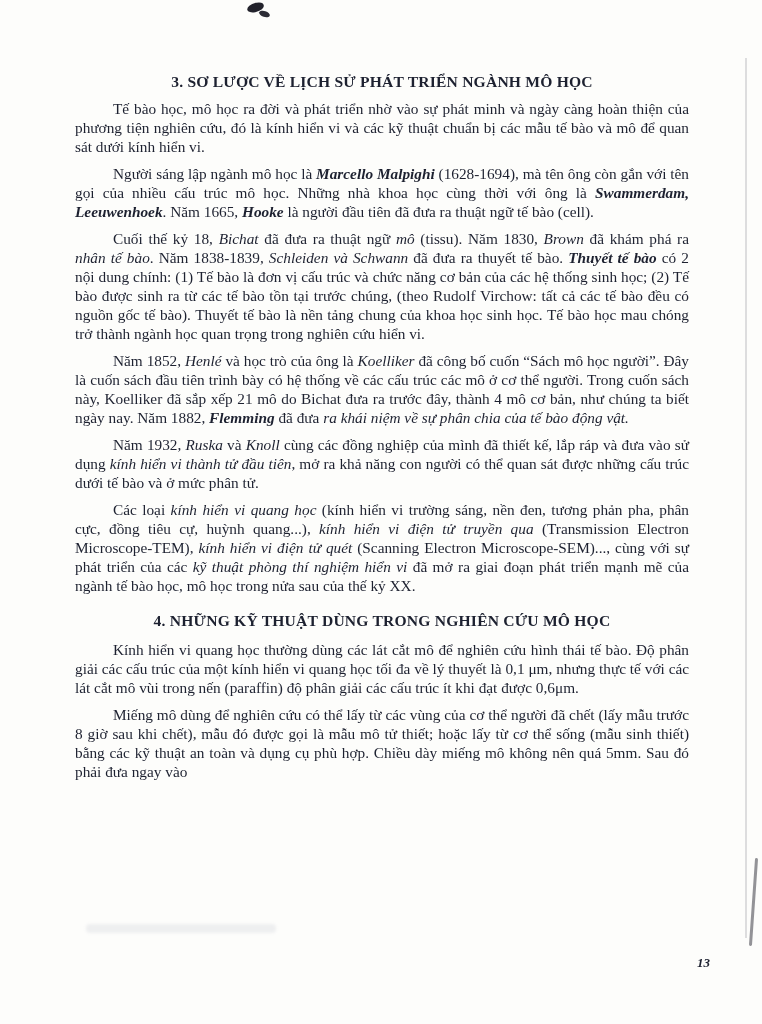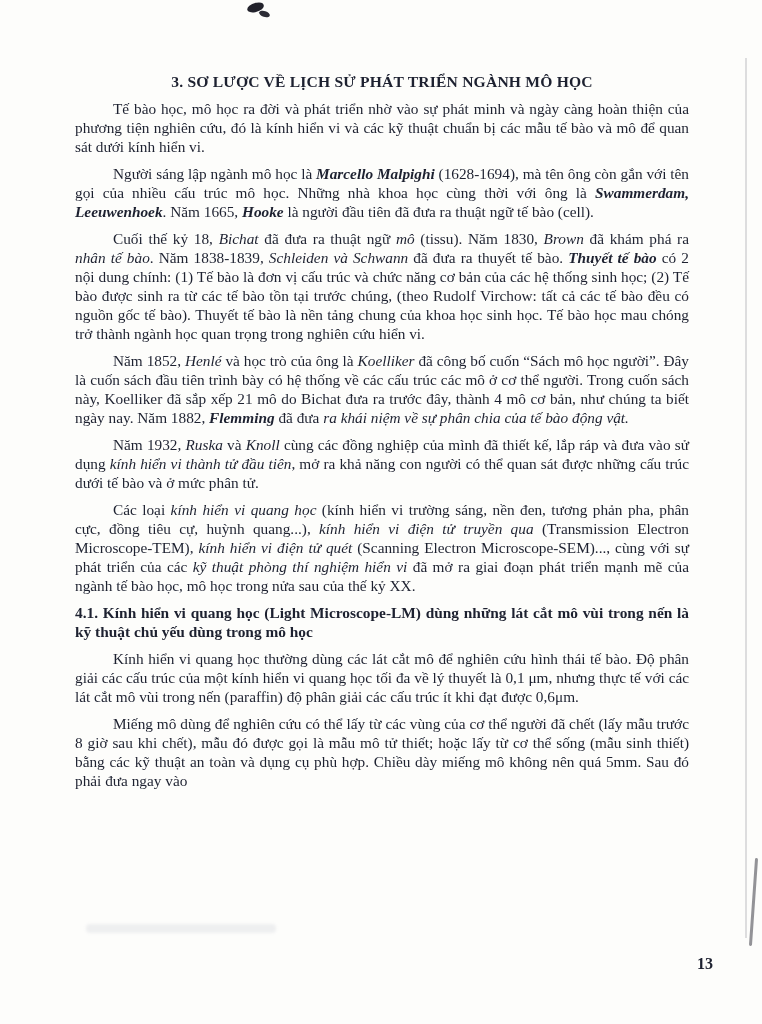"4. NHỮNG KỸ THUẬT DÙNG" h2.heading { html: none -> <h2><span>4. NHỮNG KỸ THUẬT DÙNG TRONG NGHIÊN CỨU MÔ HỌC</span></h2> }
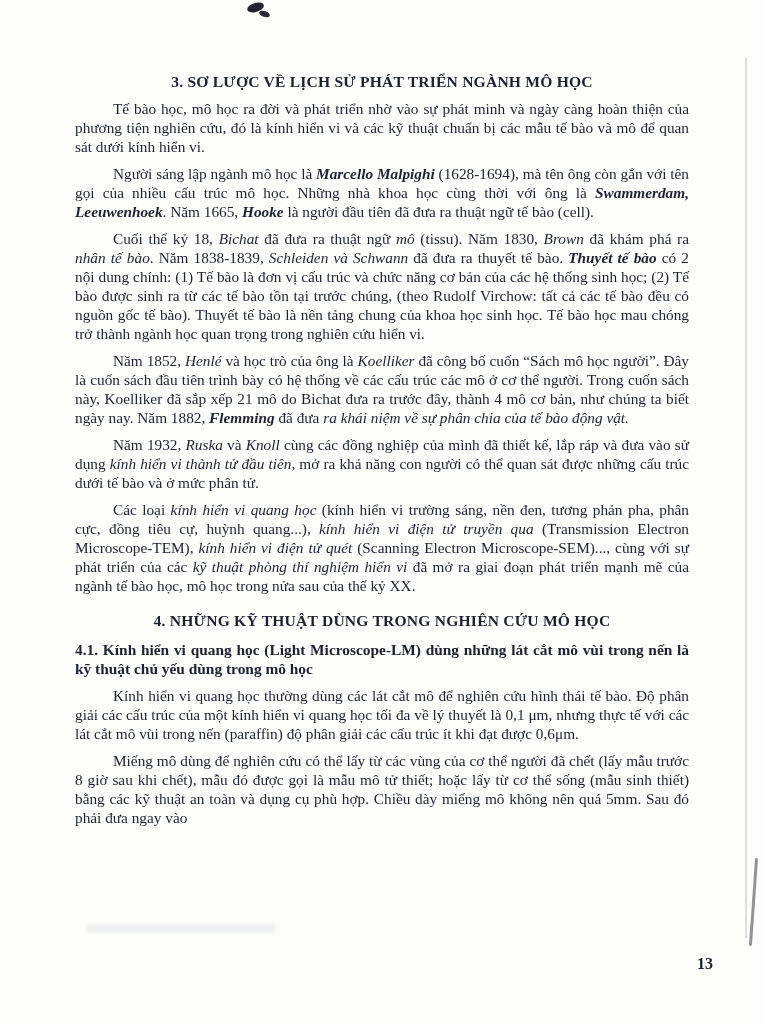"4.1. Kính hiển vi quang" h3.subheading { html: <h3><span>4.1. Kính hiển vi quang học (Light Microscope-LM) dùng những lát cắt mô vùi trong nến là kỹ thuật chủ yếu dùng trong mô học</span></h3> -> none }
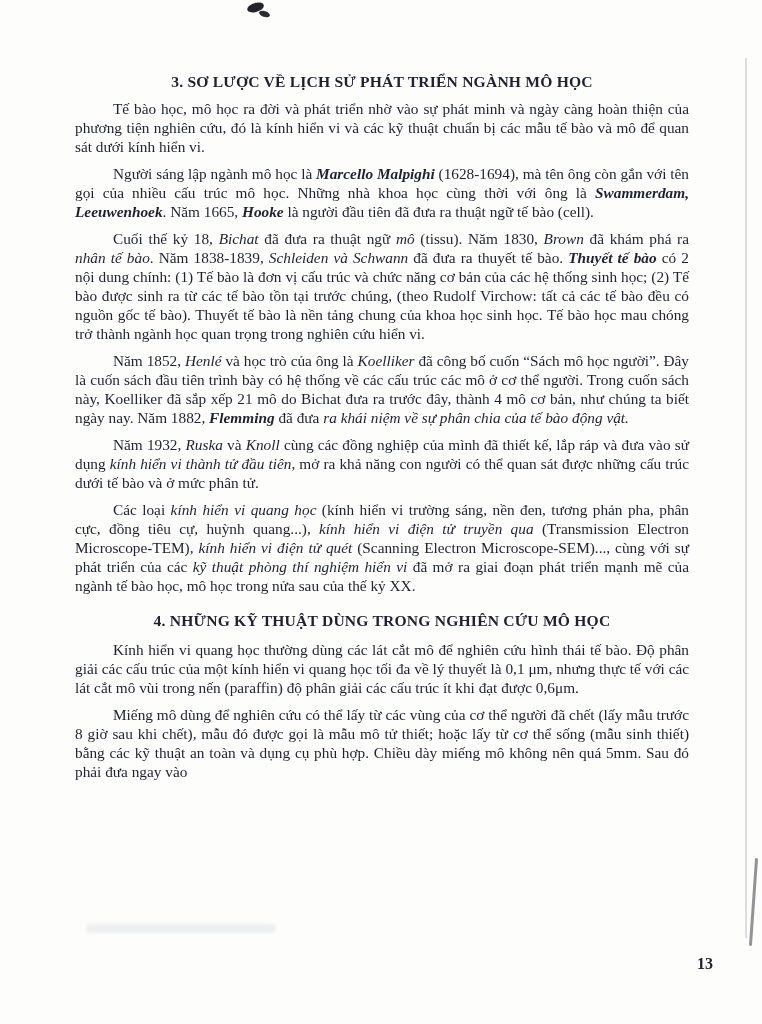"13" .page-number { font-size: 16px -> 13px; font-style: none -> italic }
